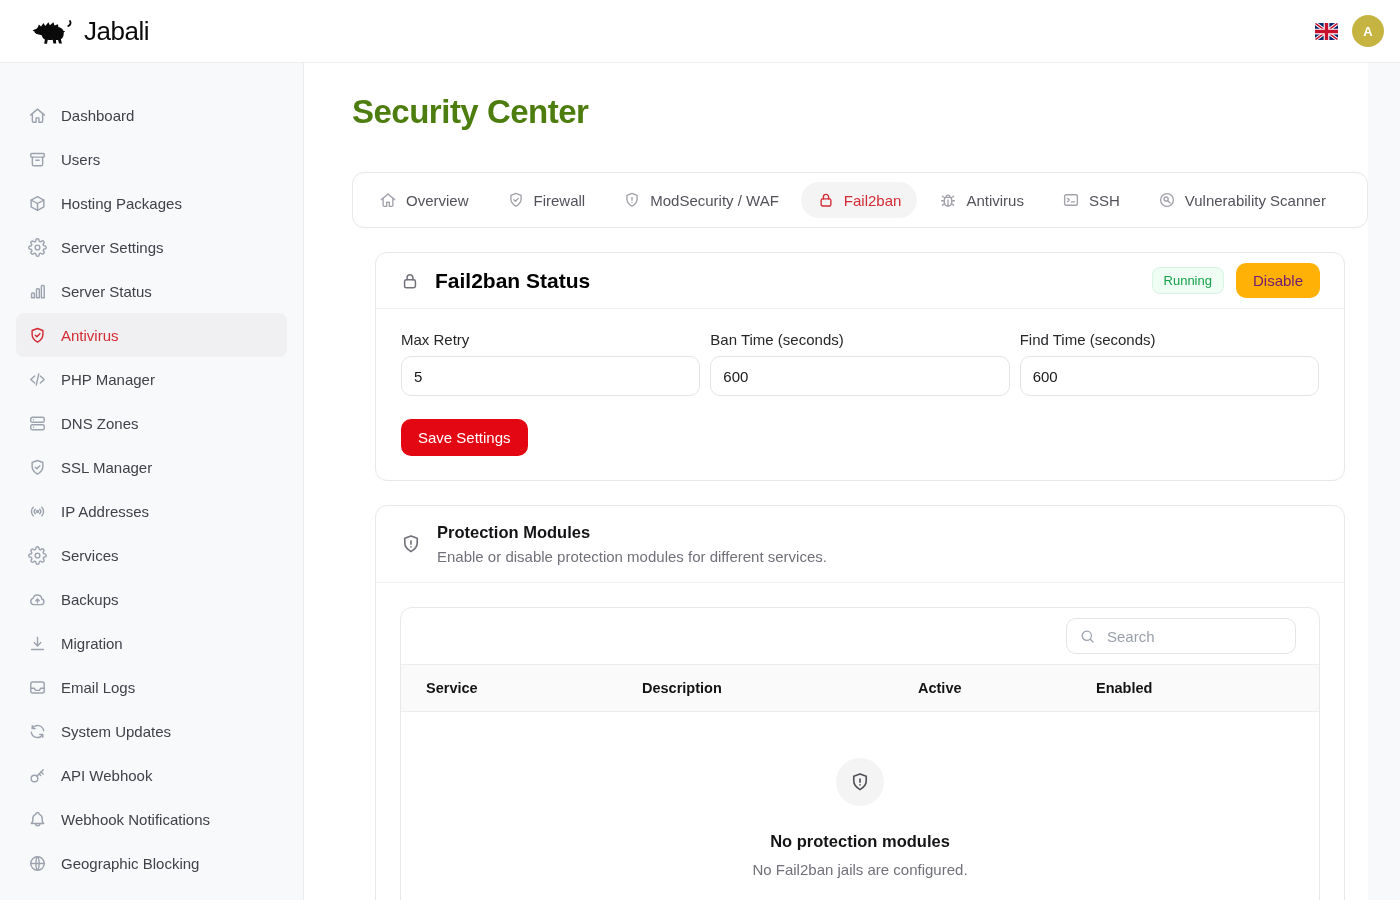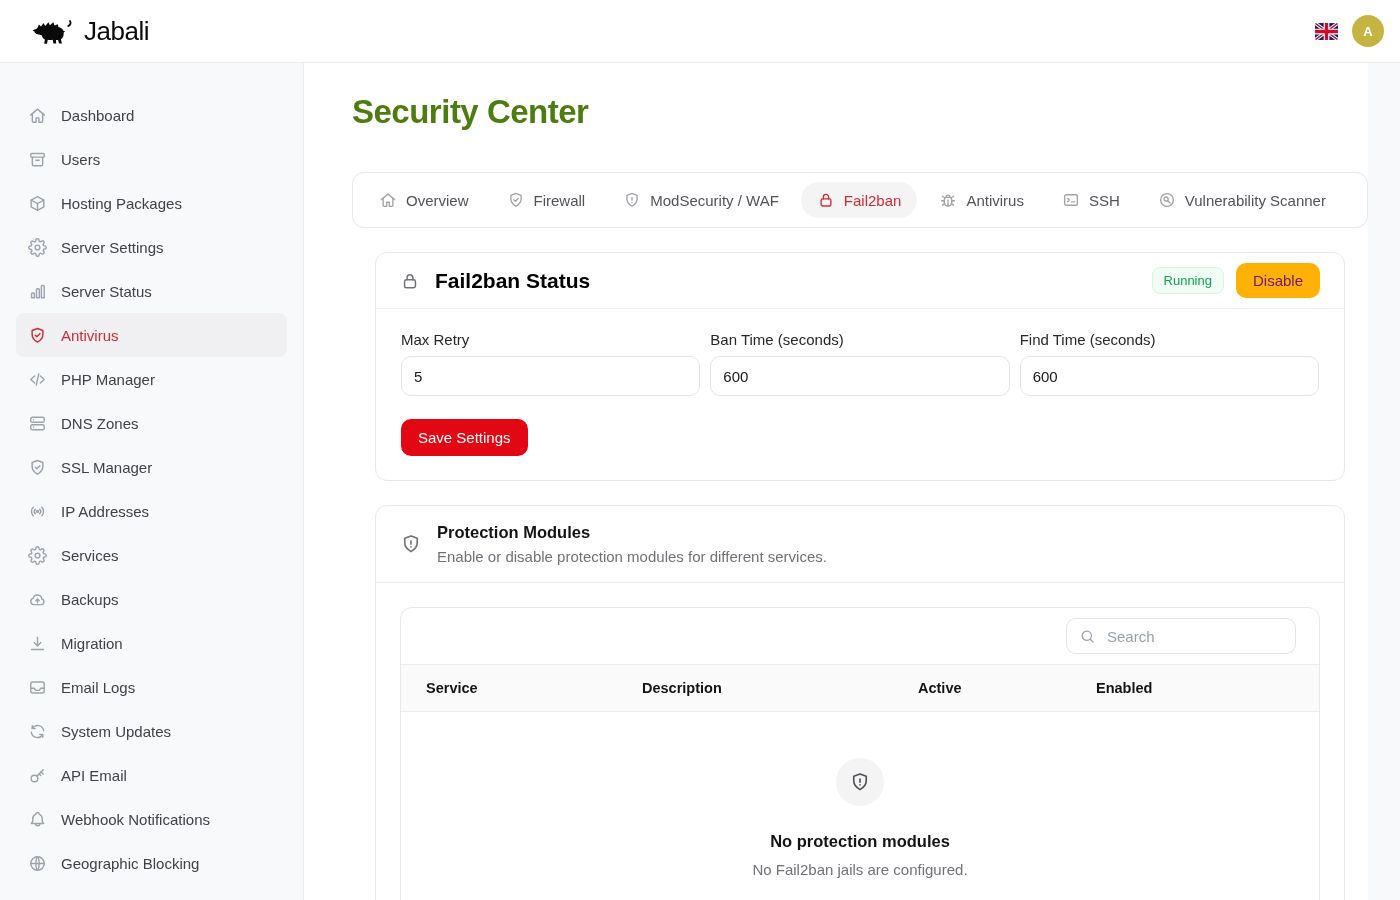"API Email" span { text: Email -> Webhook }
